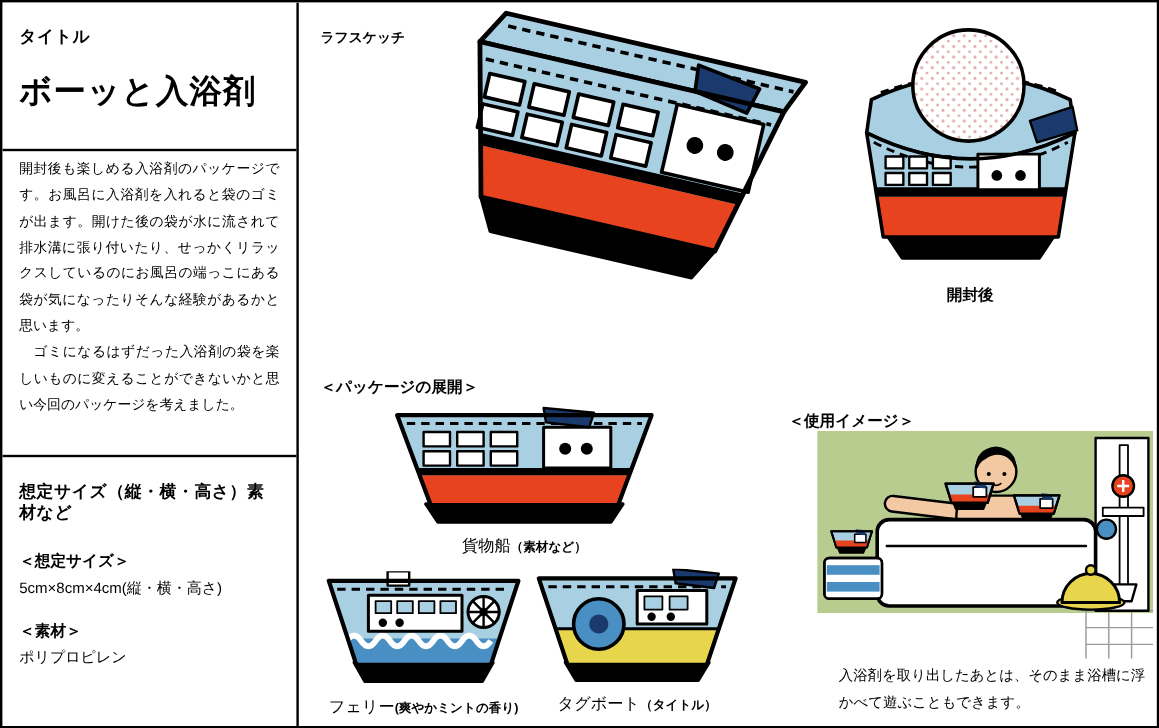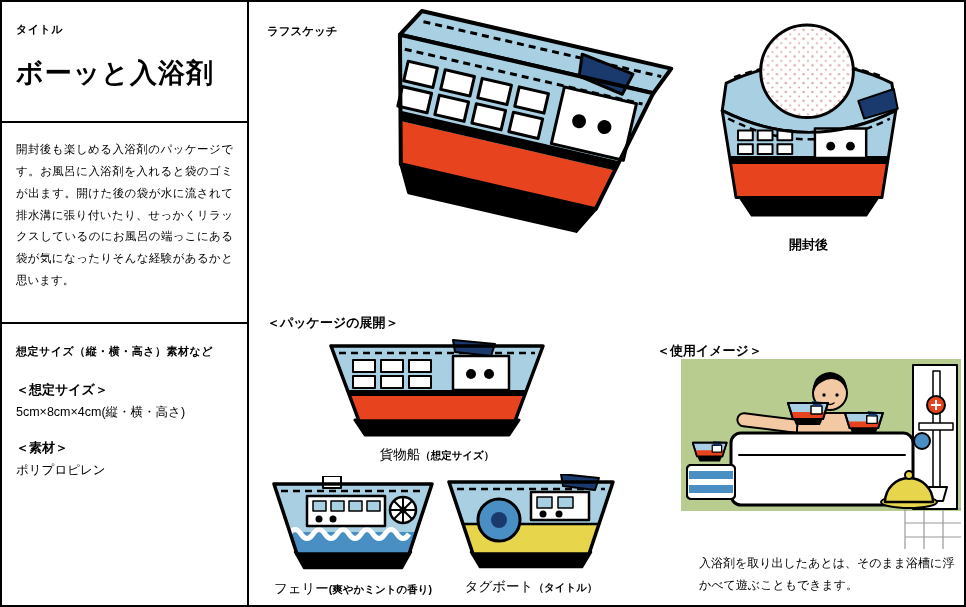"タイトル" .sec-label { font-size: 11px -> 14px }
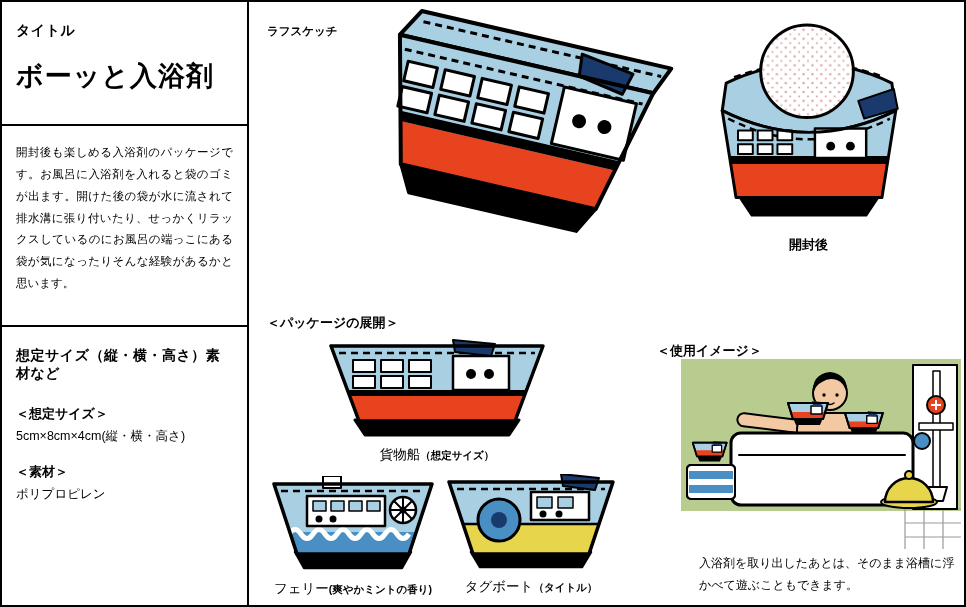"開封後も楽しめる入浴剤のパッケージです。お風呂に入浴剤を入れると袋のゴミが出ます" .body-text { margin-top: 16px -> 5px }
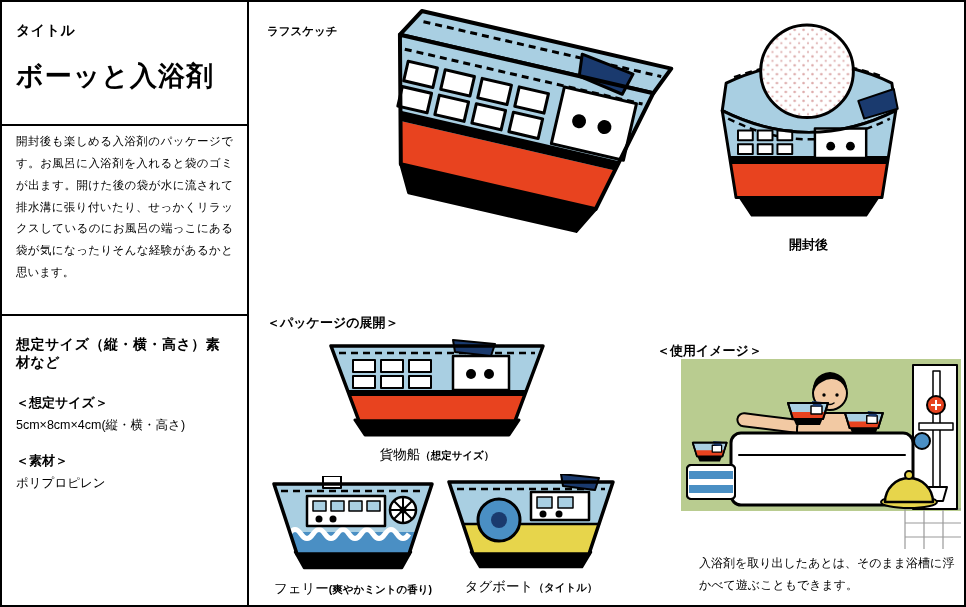"ゴミになるはずだった入浴剤の袋を楽しいものに変えることができないかと思い今回のパ" p.body-text { html: none -> <p> ゴミになるはずだった入浴剤の袋を楽しいものに変えることができないかと思い今回のパッケージを考えました。</p> }
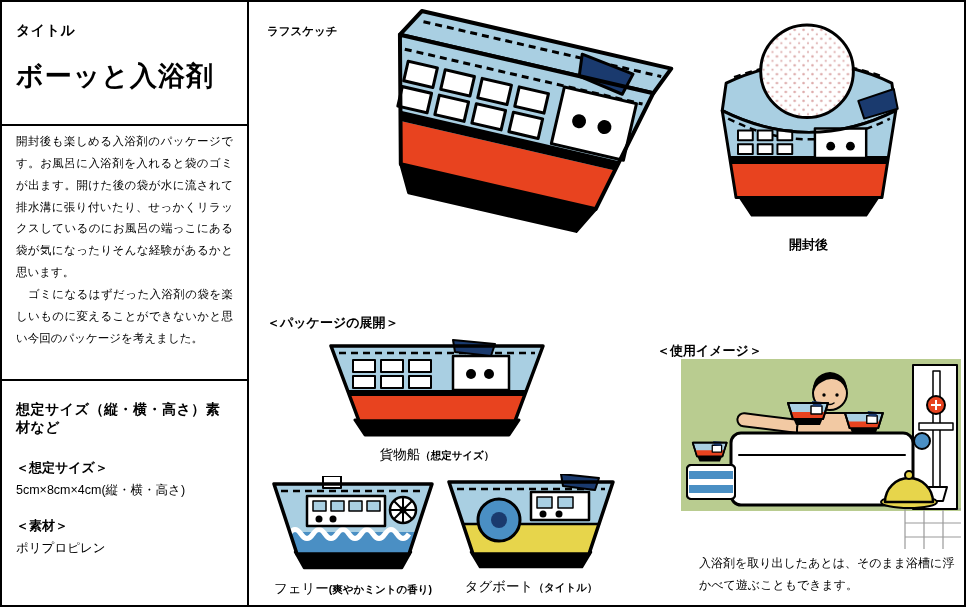"（想定サイズ）" span.boat-note { text: 想定サイズ -> 素材など }
